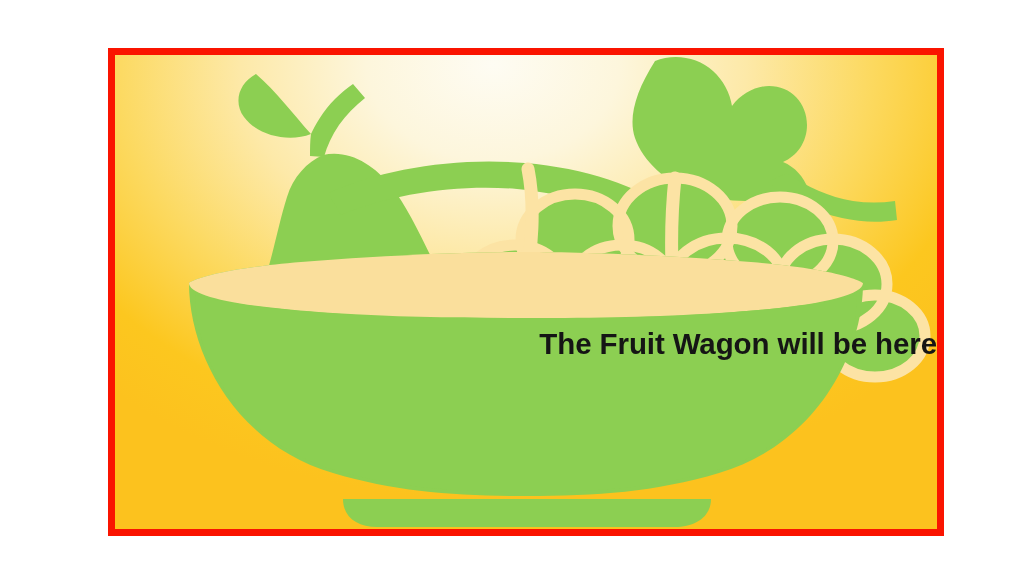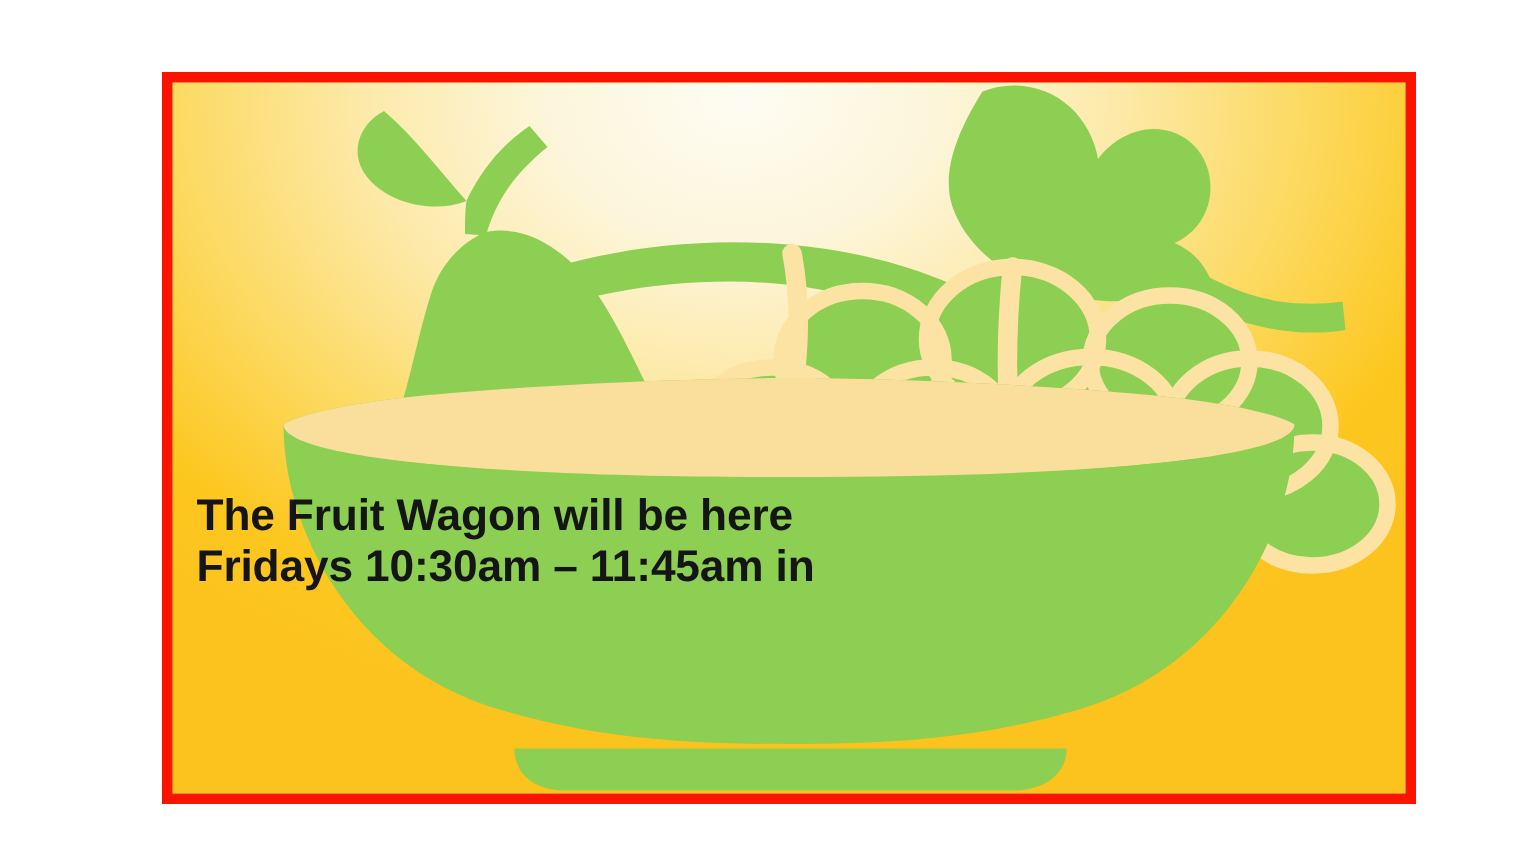"The Fruit Wagon will be" #caption-block { left: 16px -> 4px; text-align: left -> right }
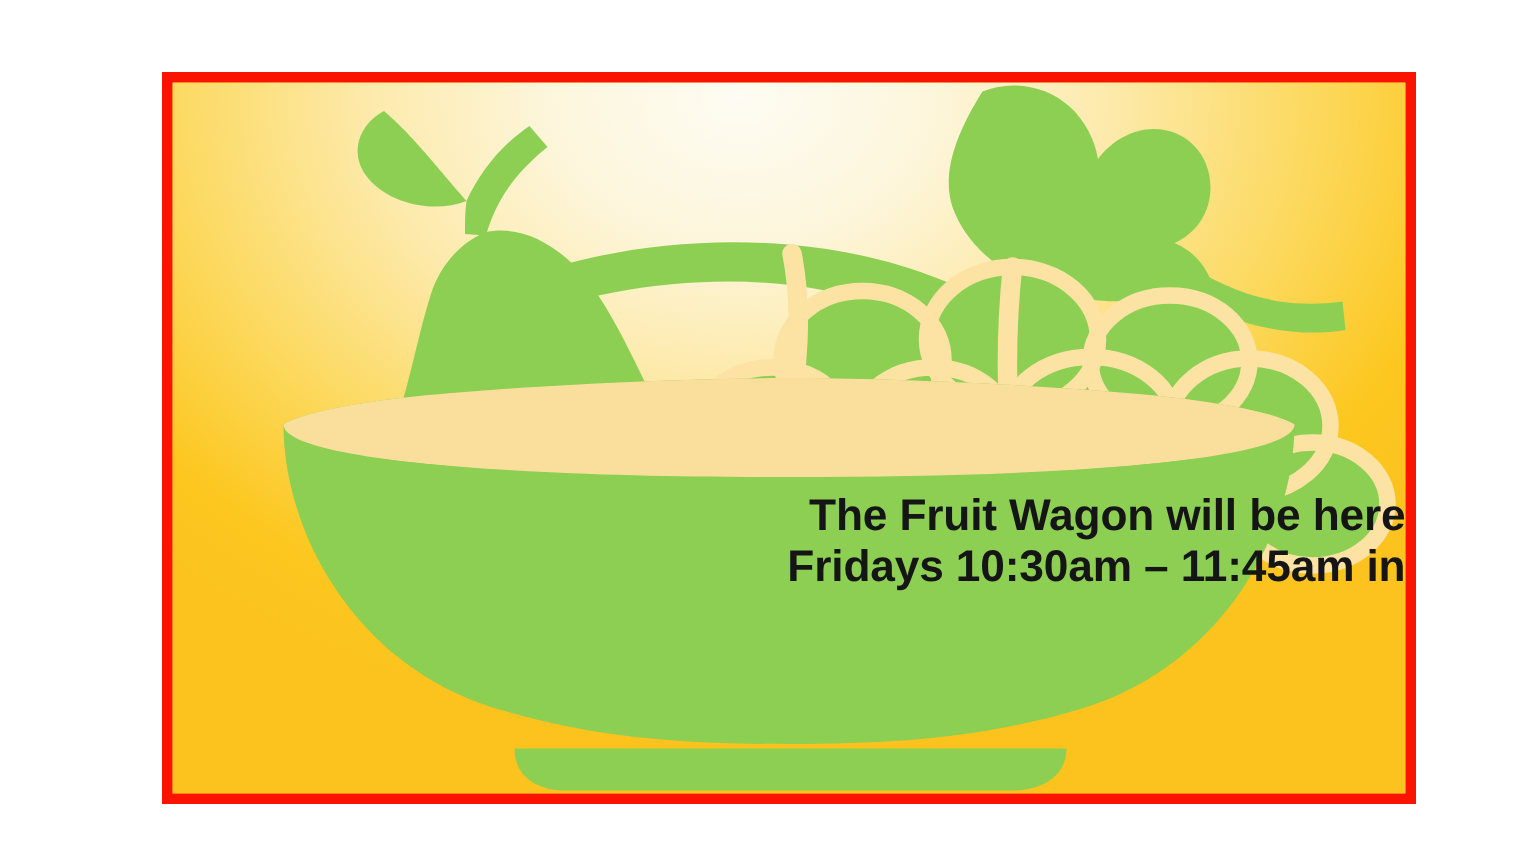"Fridays 10:30am – 11:45am in" span.caption-line { html: <span>Fridays 10:30am – 11:45am in</span> -> none }
